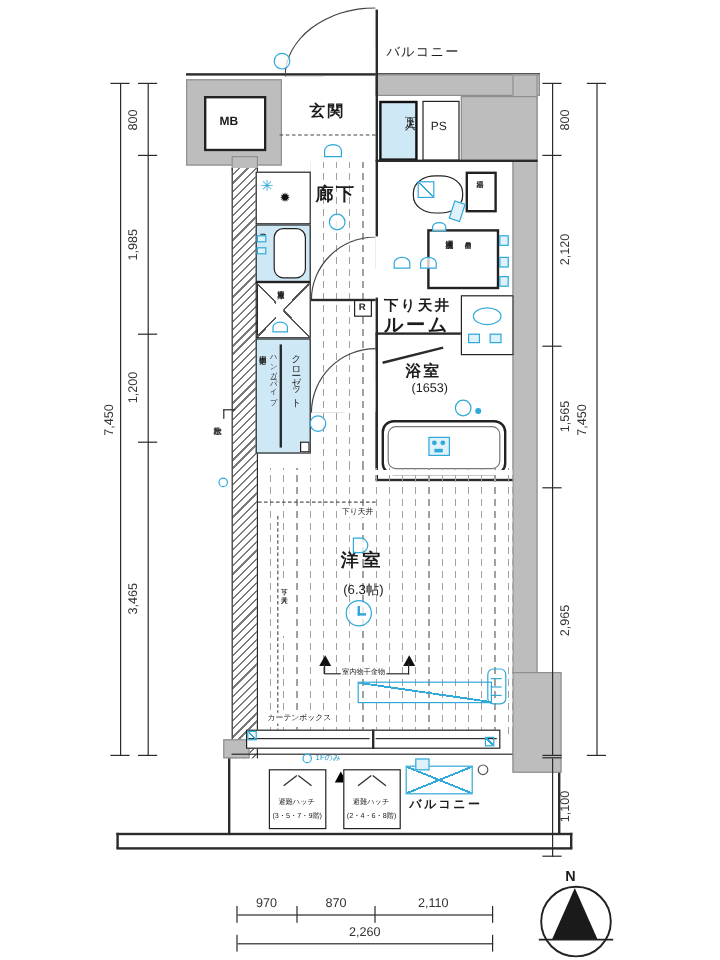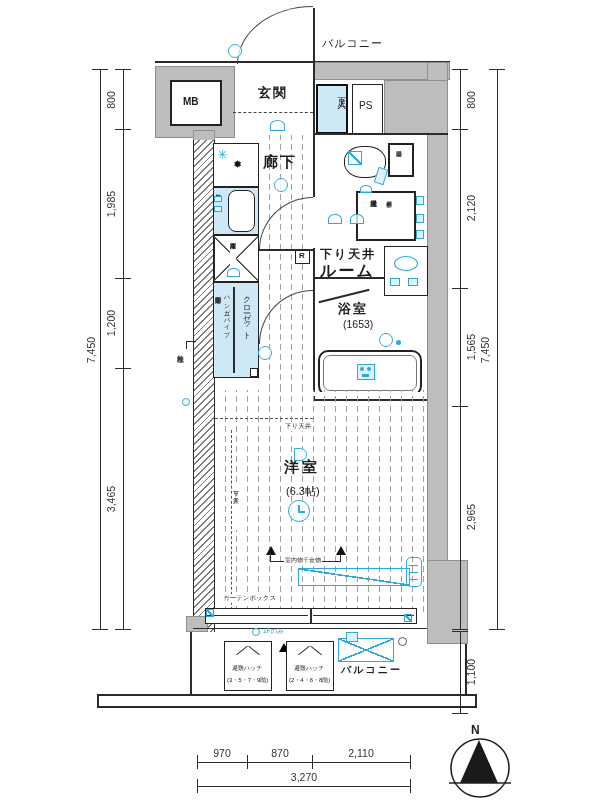"3,270" div.a { text: 3,270 -> 2,260 }
